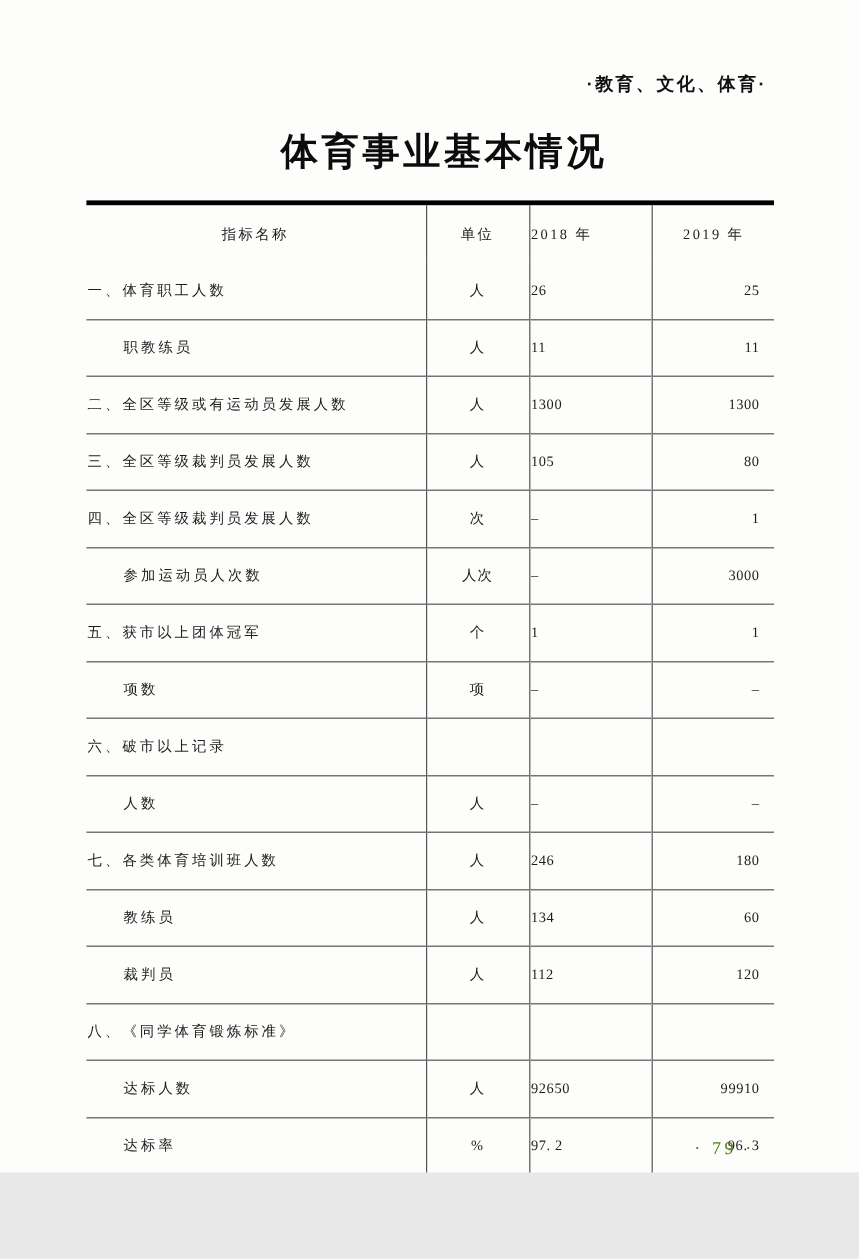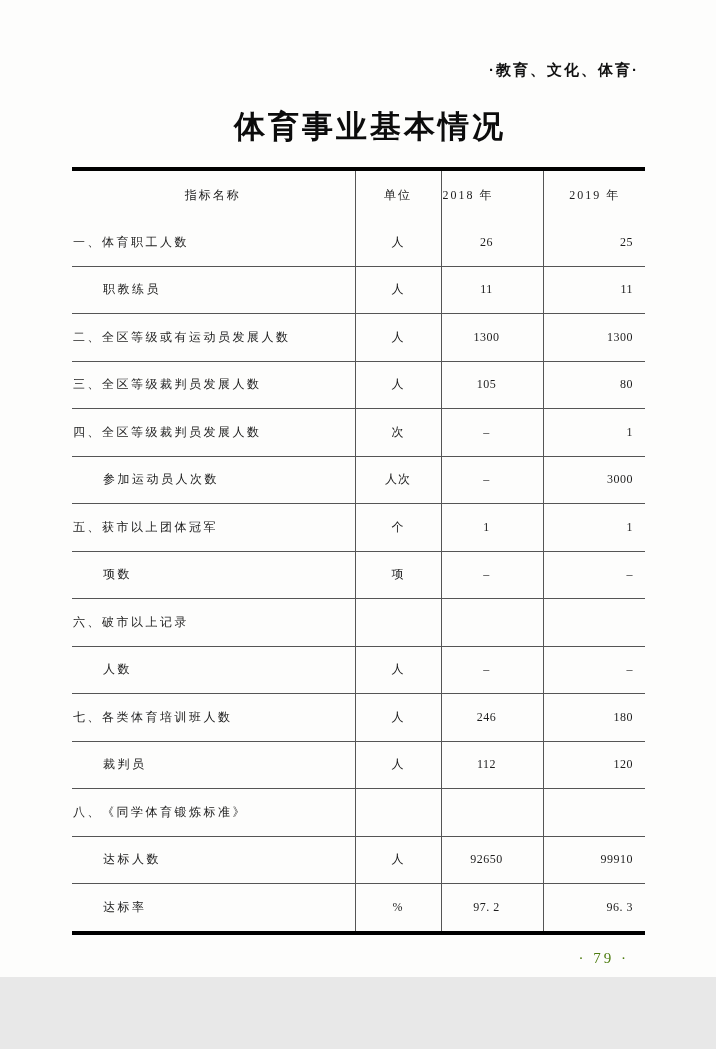"26" .c-y2018 { text-align: center -> left }
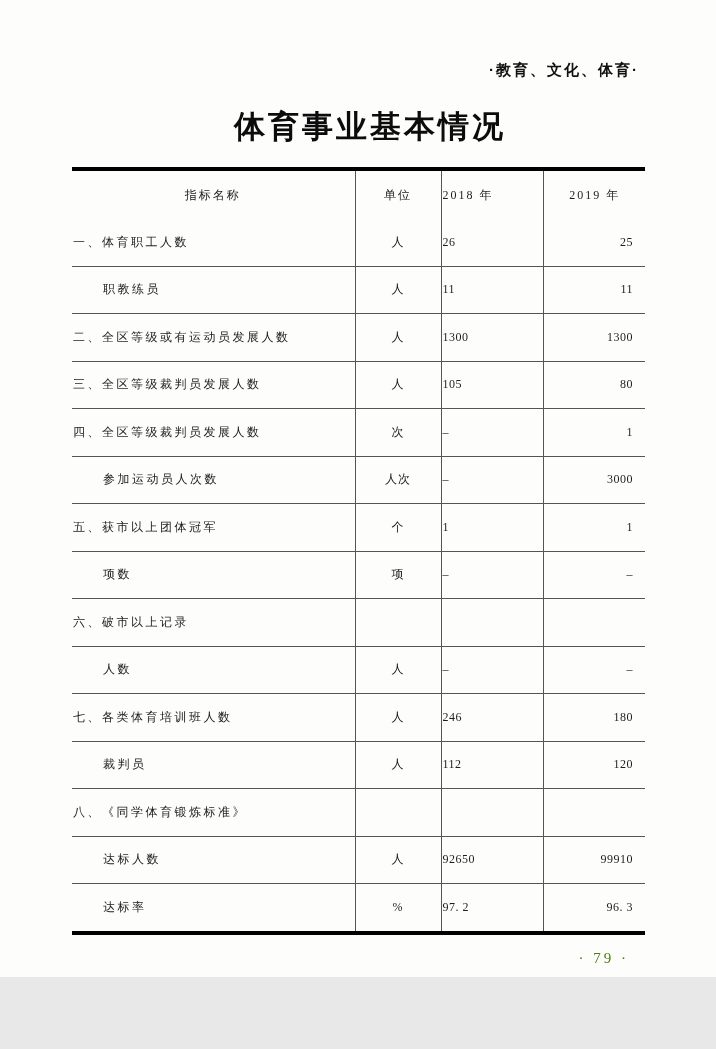"教练员" tr { html: none -> <tr> <td>教练员</td> <td>人</td> <td>134</td> <td>60</td> </tr> }
